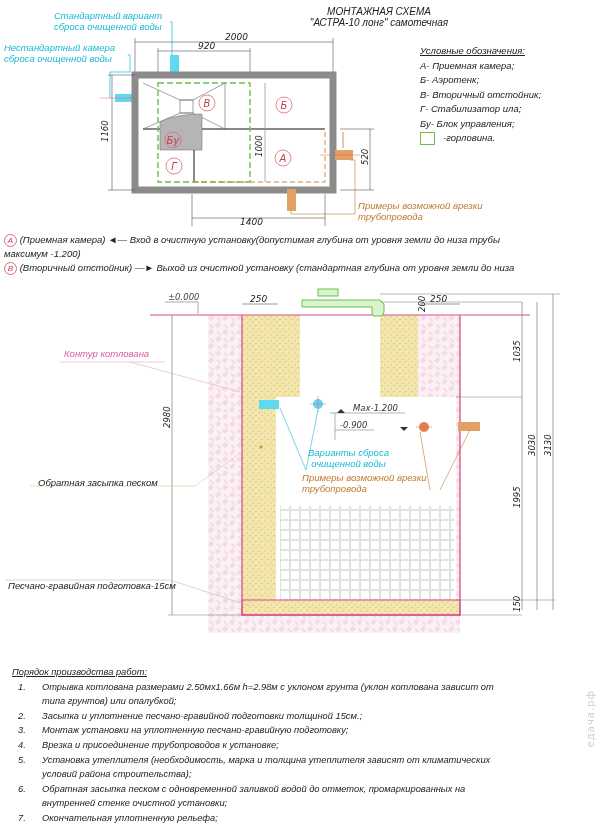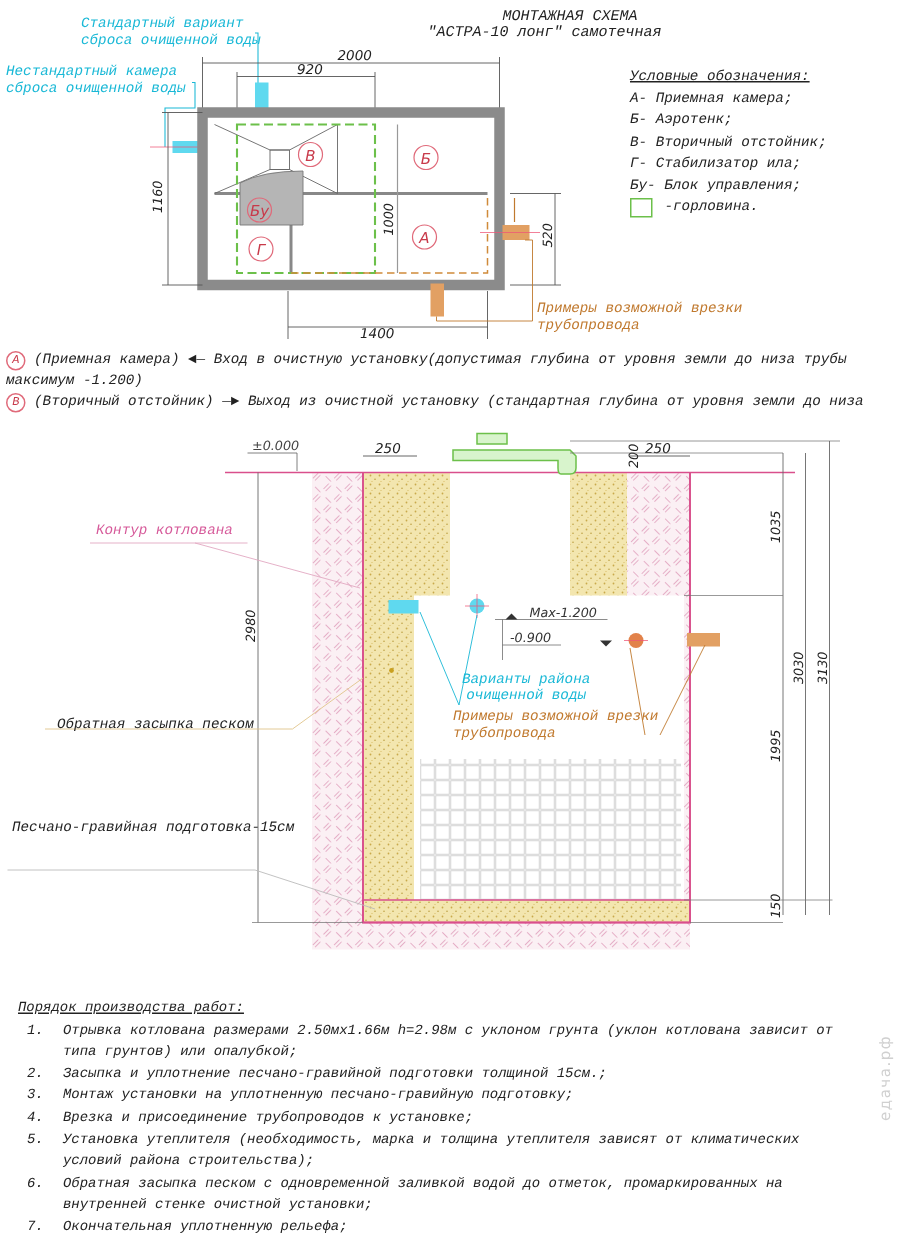"Стандартный вариант" .t { font-family: Liberation Mono, monospace -> Liberation Sans, sans-serif }
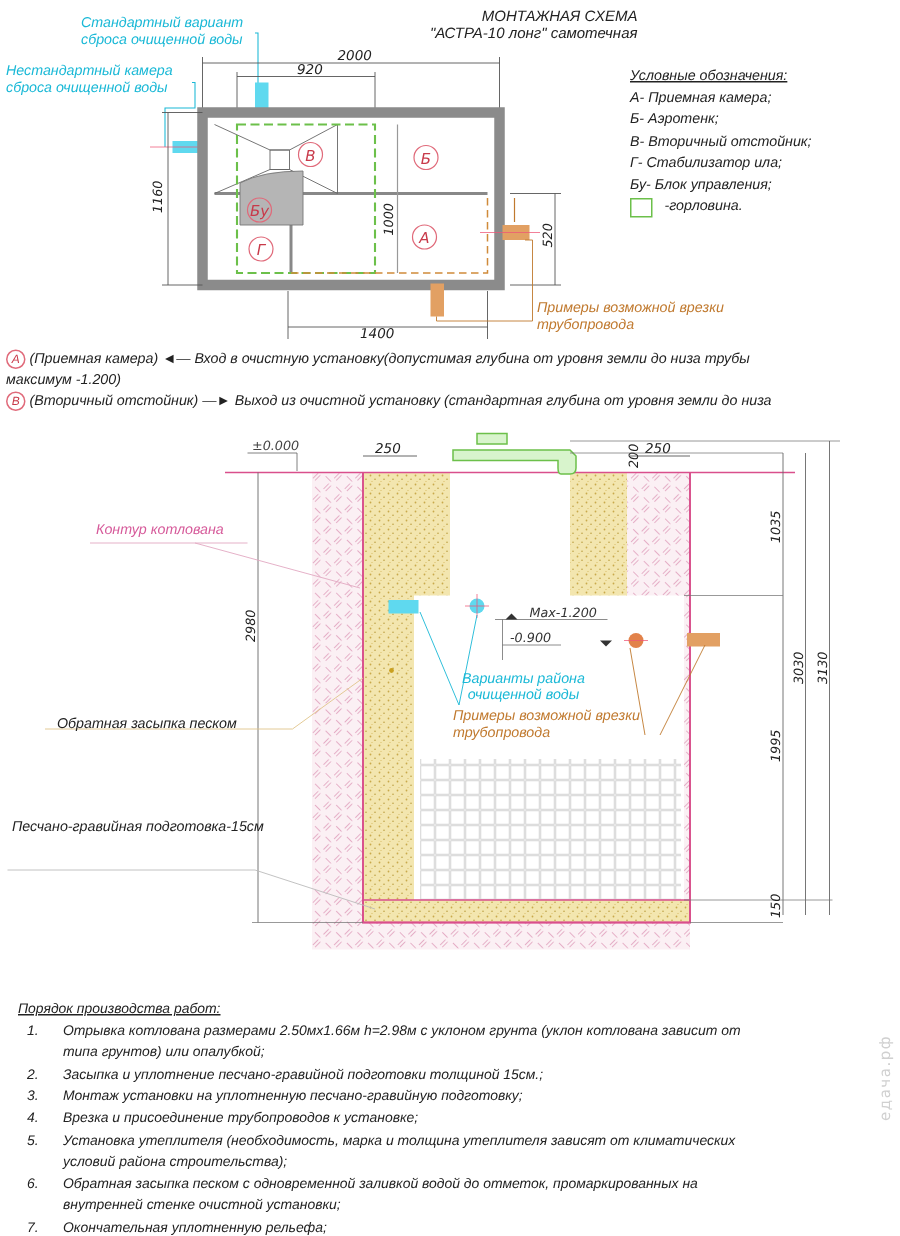"МОНТАЖНАЯ СХЕМА" .title { margin-left: none -> 24px; text-align: right -> center }
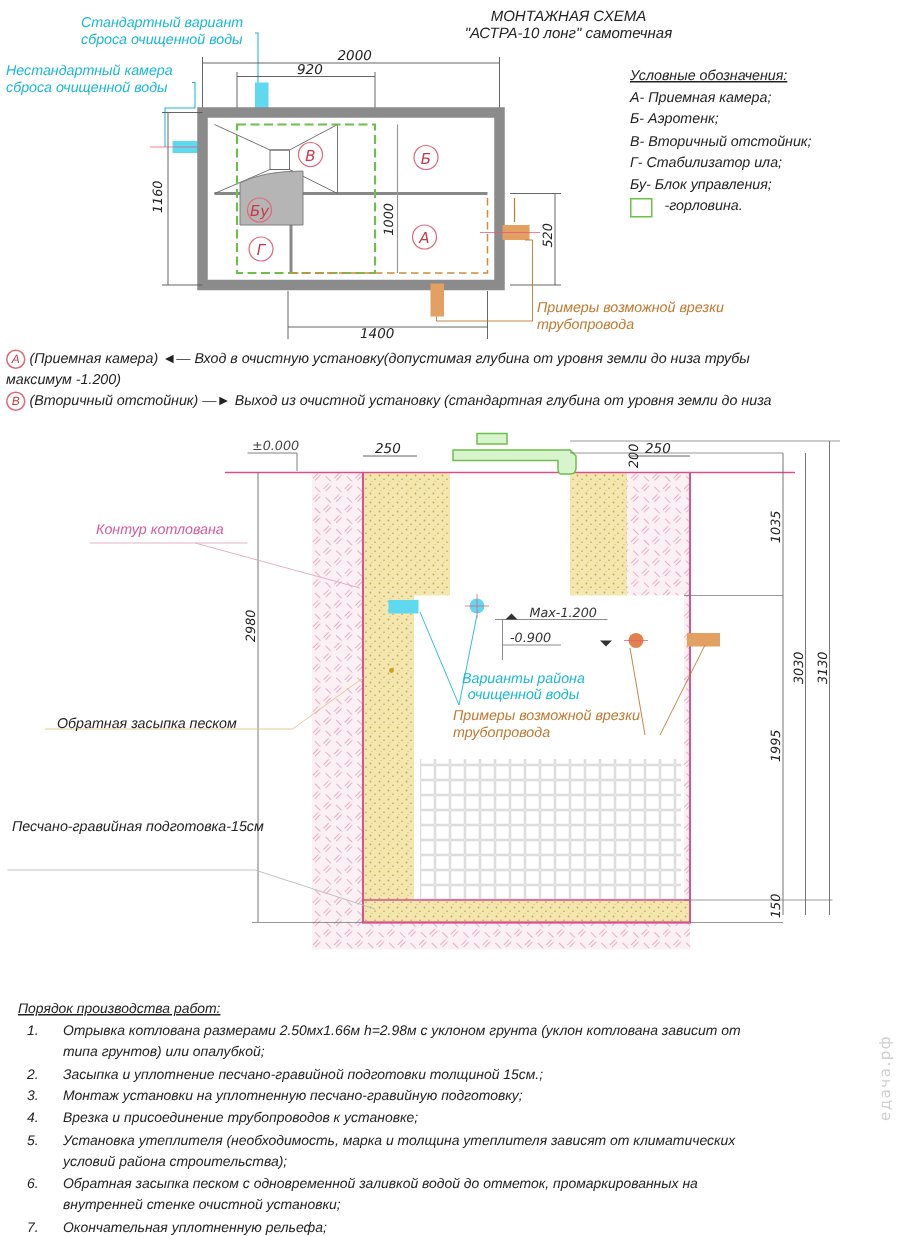"Варианты района" div { text: района -> сброса }
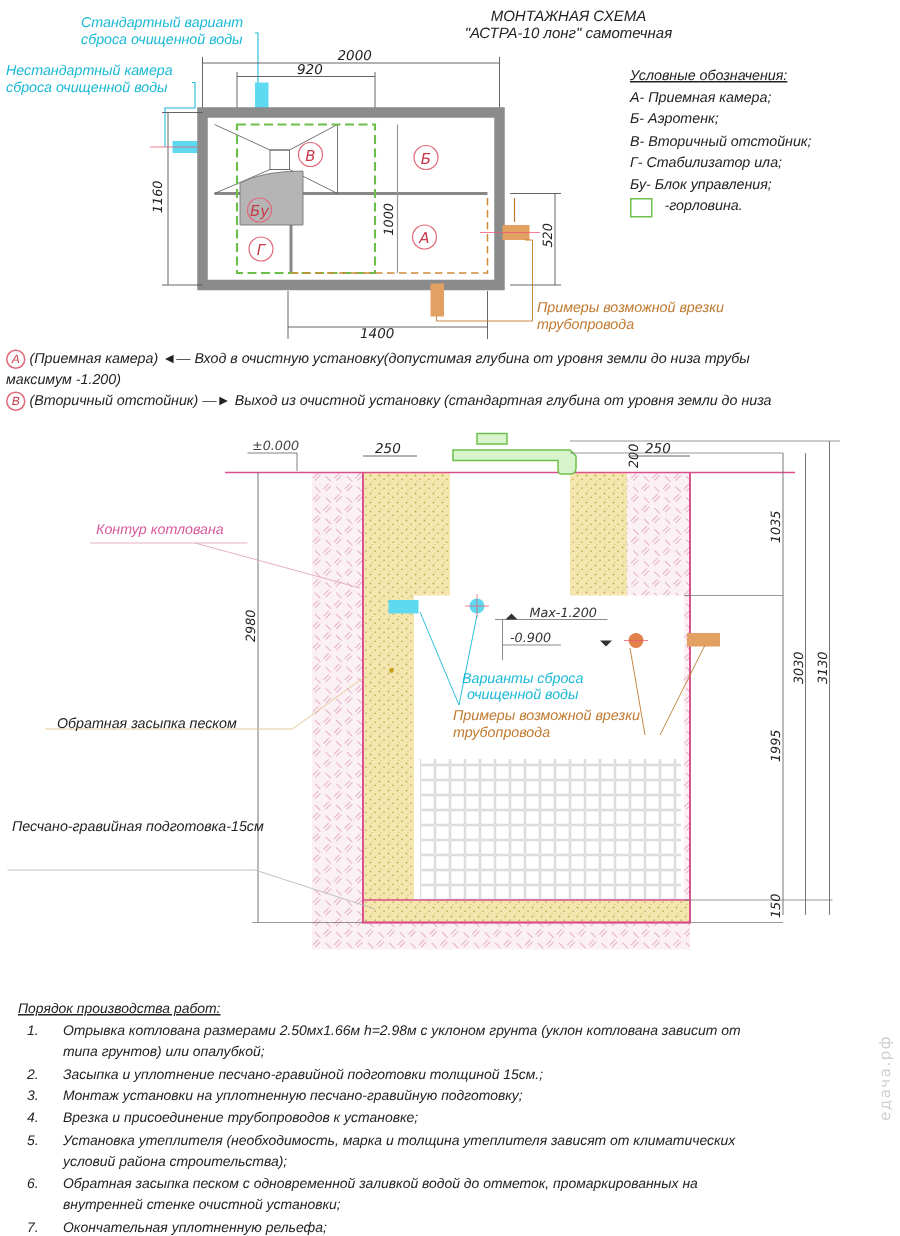"Песчано-гравийная подготовка-15см" div.abs { top: 546px -> 580px }
